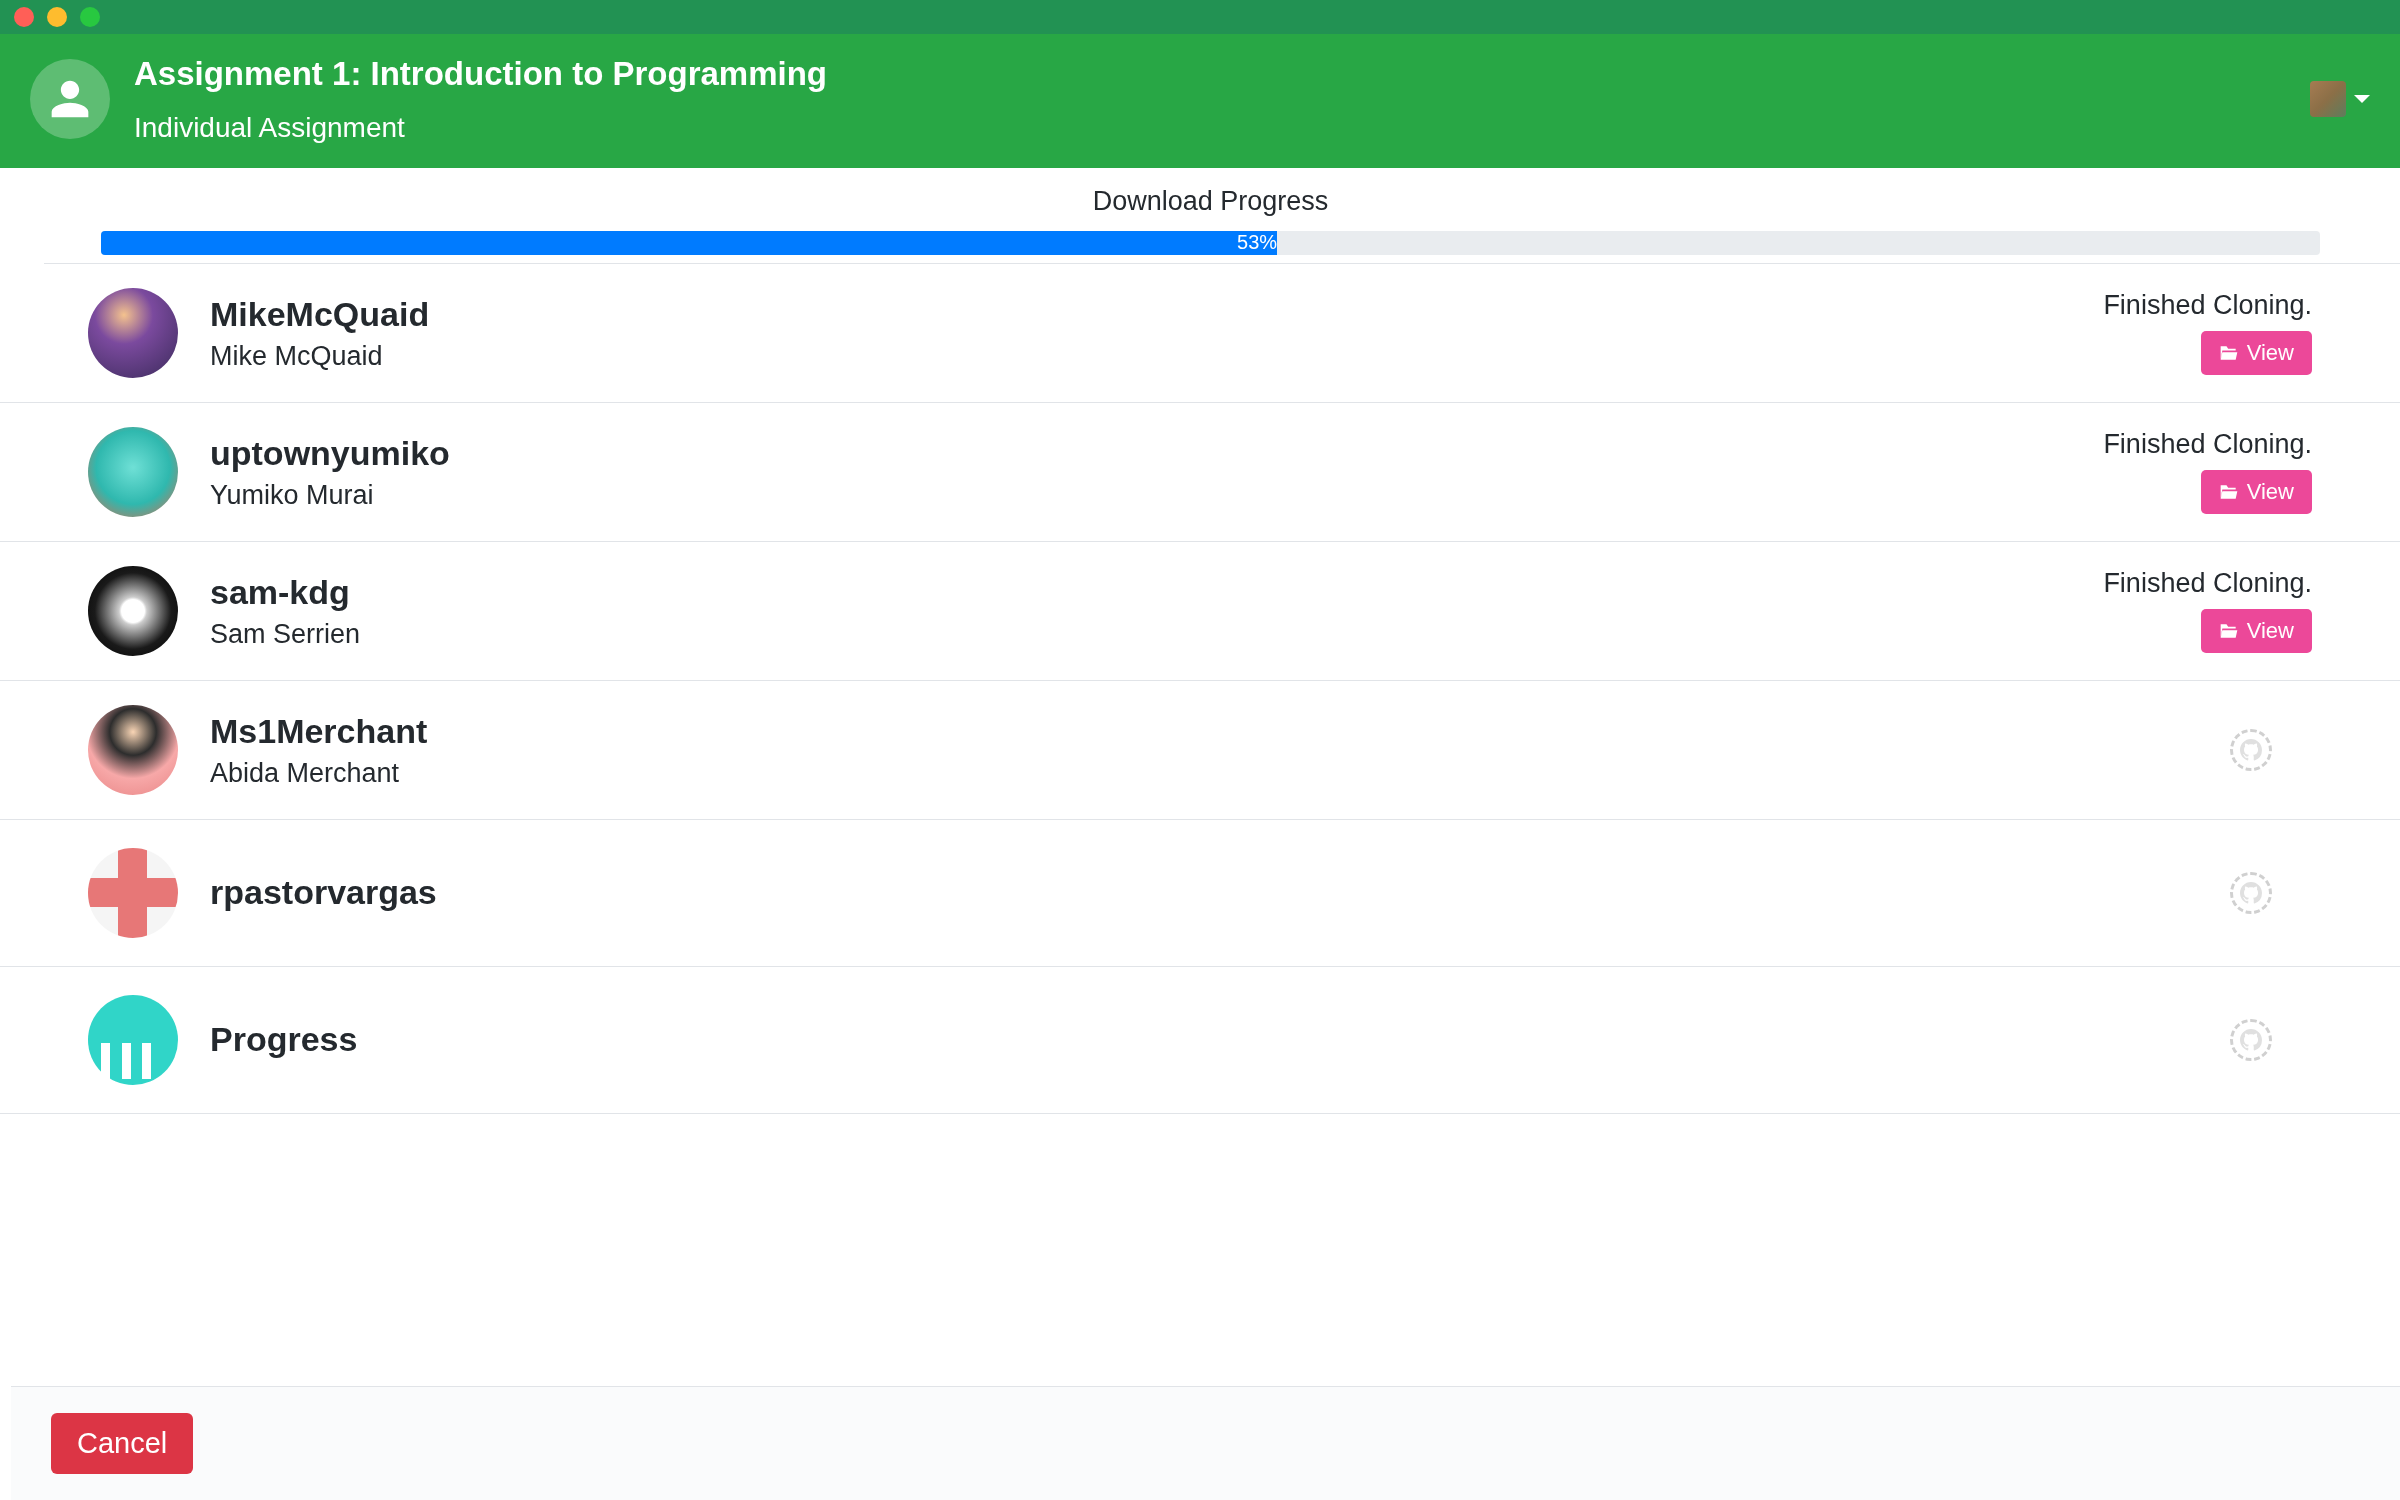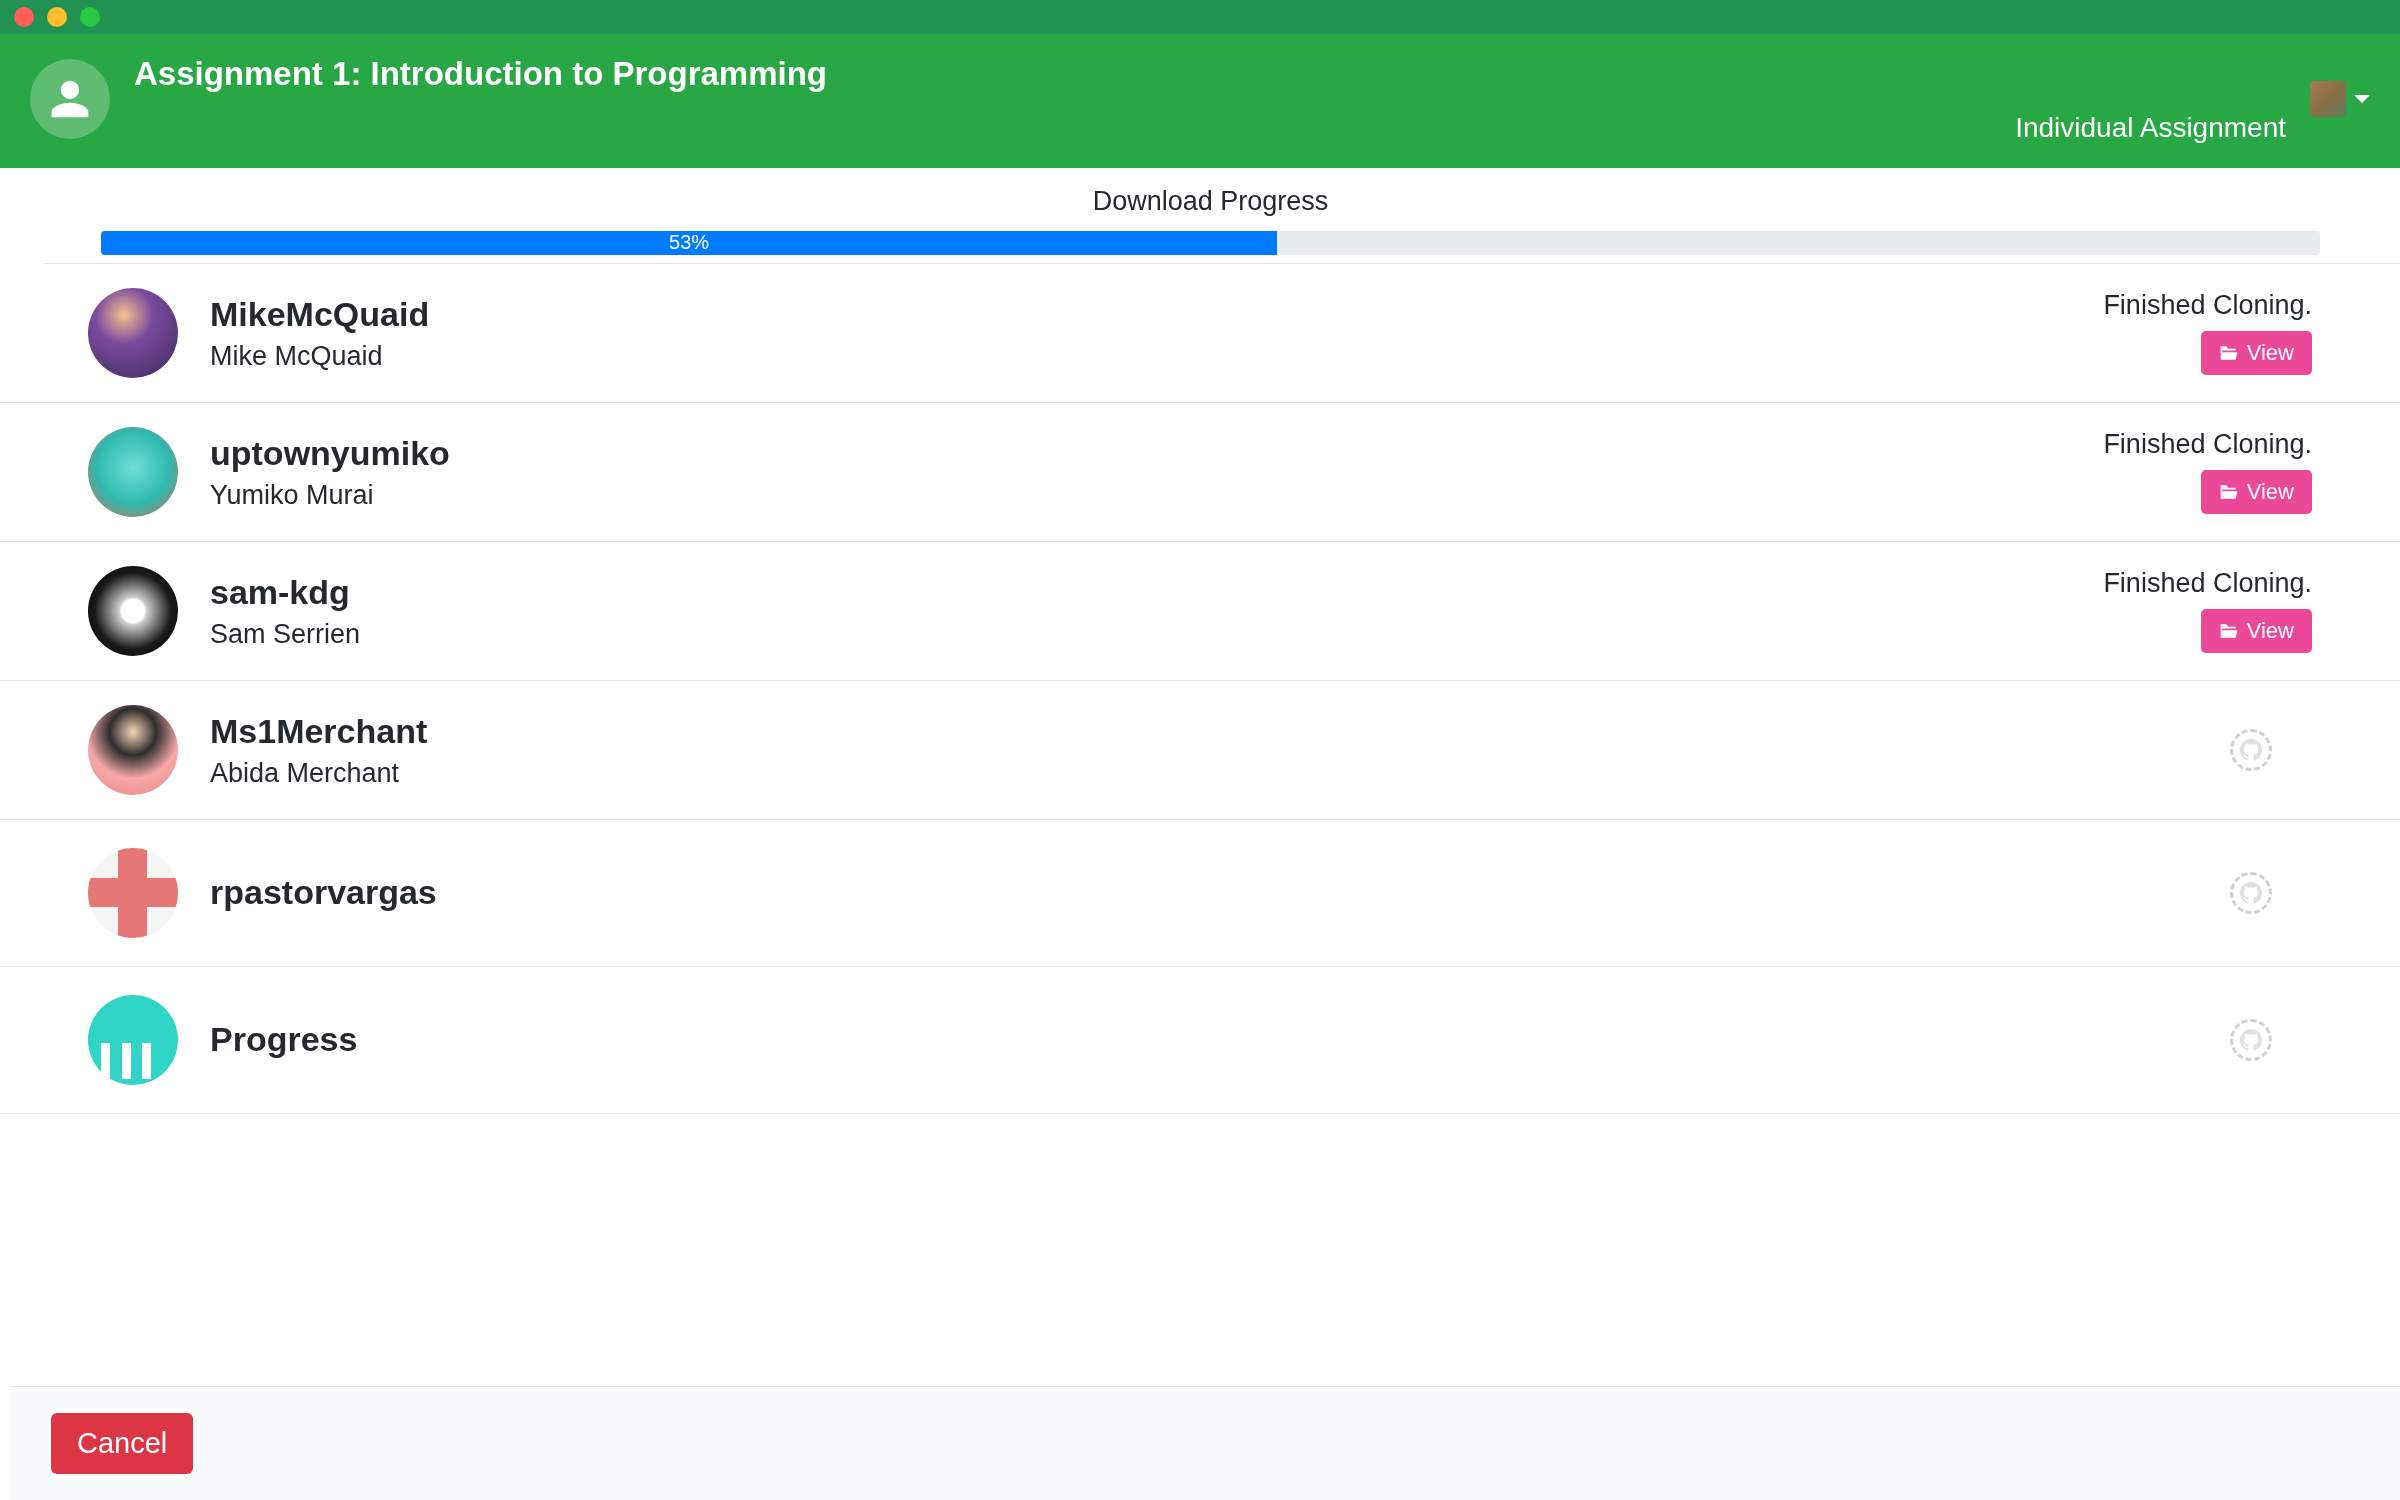"Individual Assignment" .header-subtitle { text-align: right -> none }
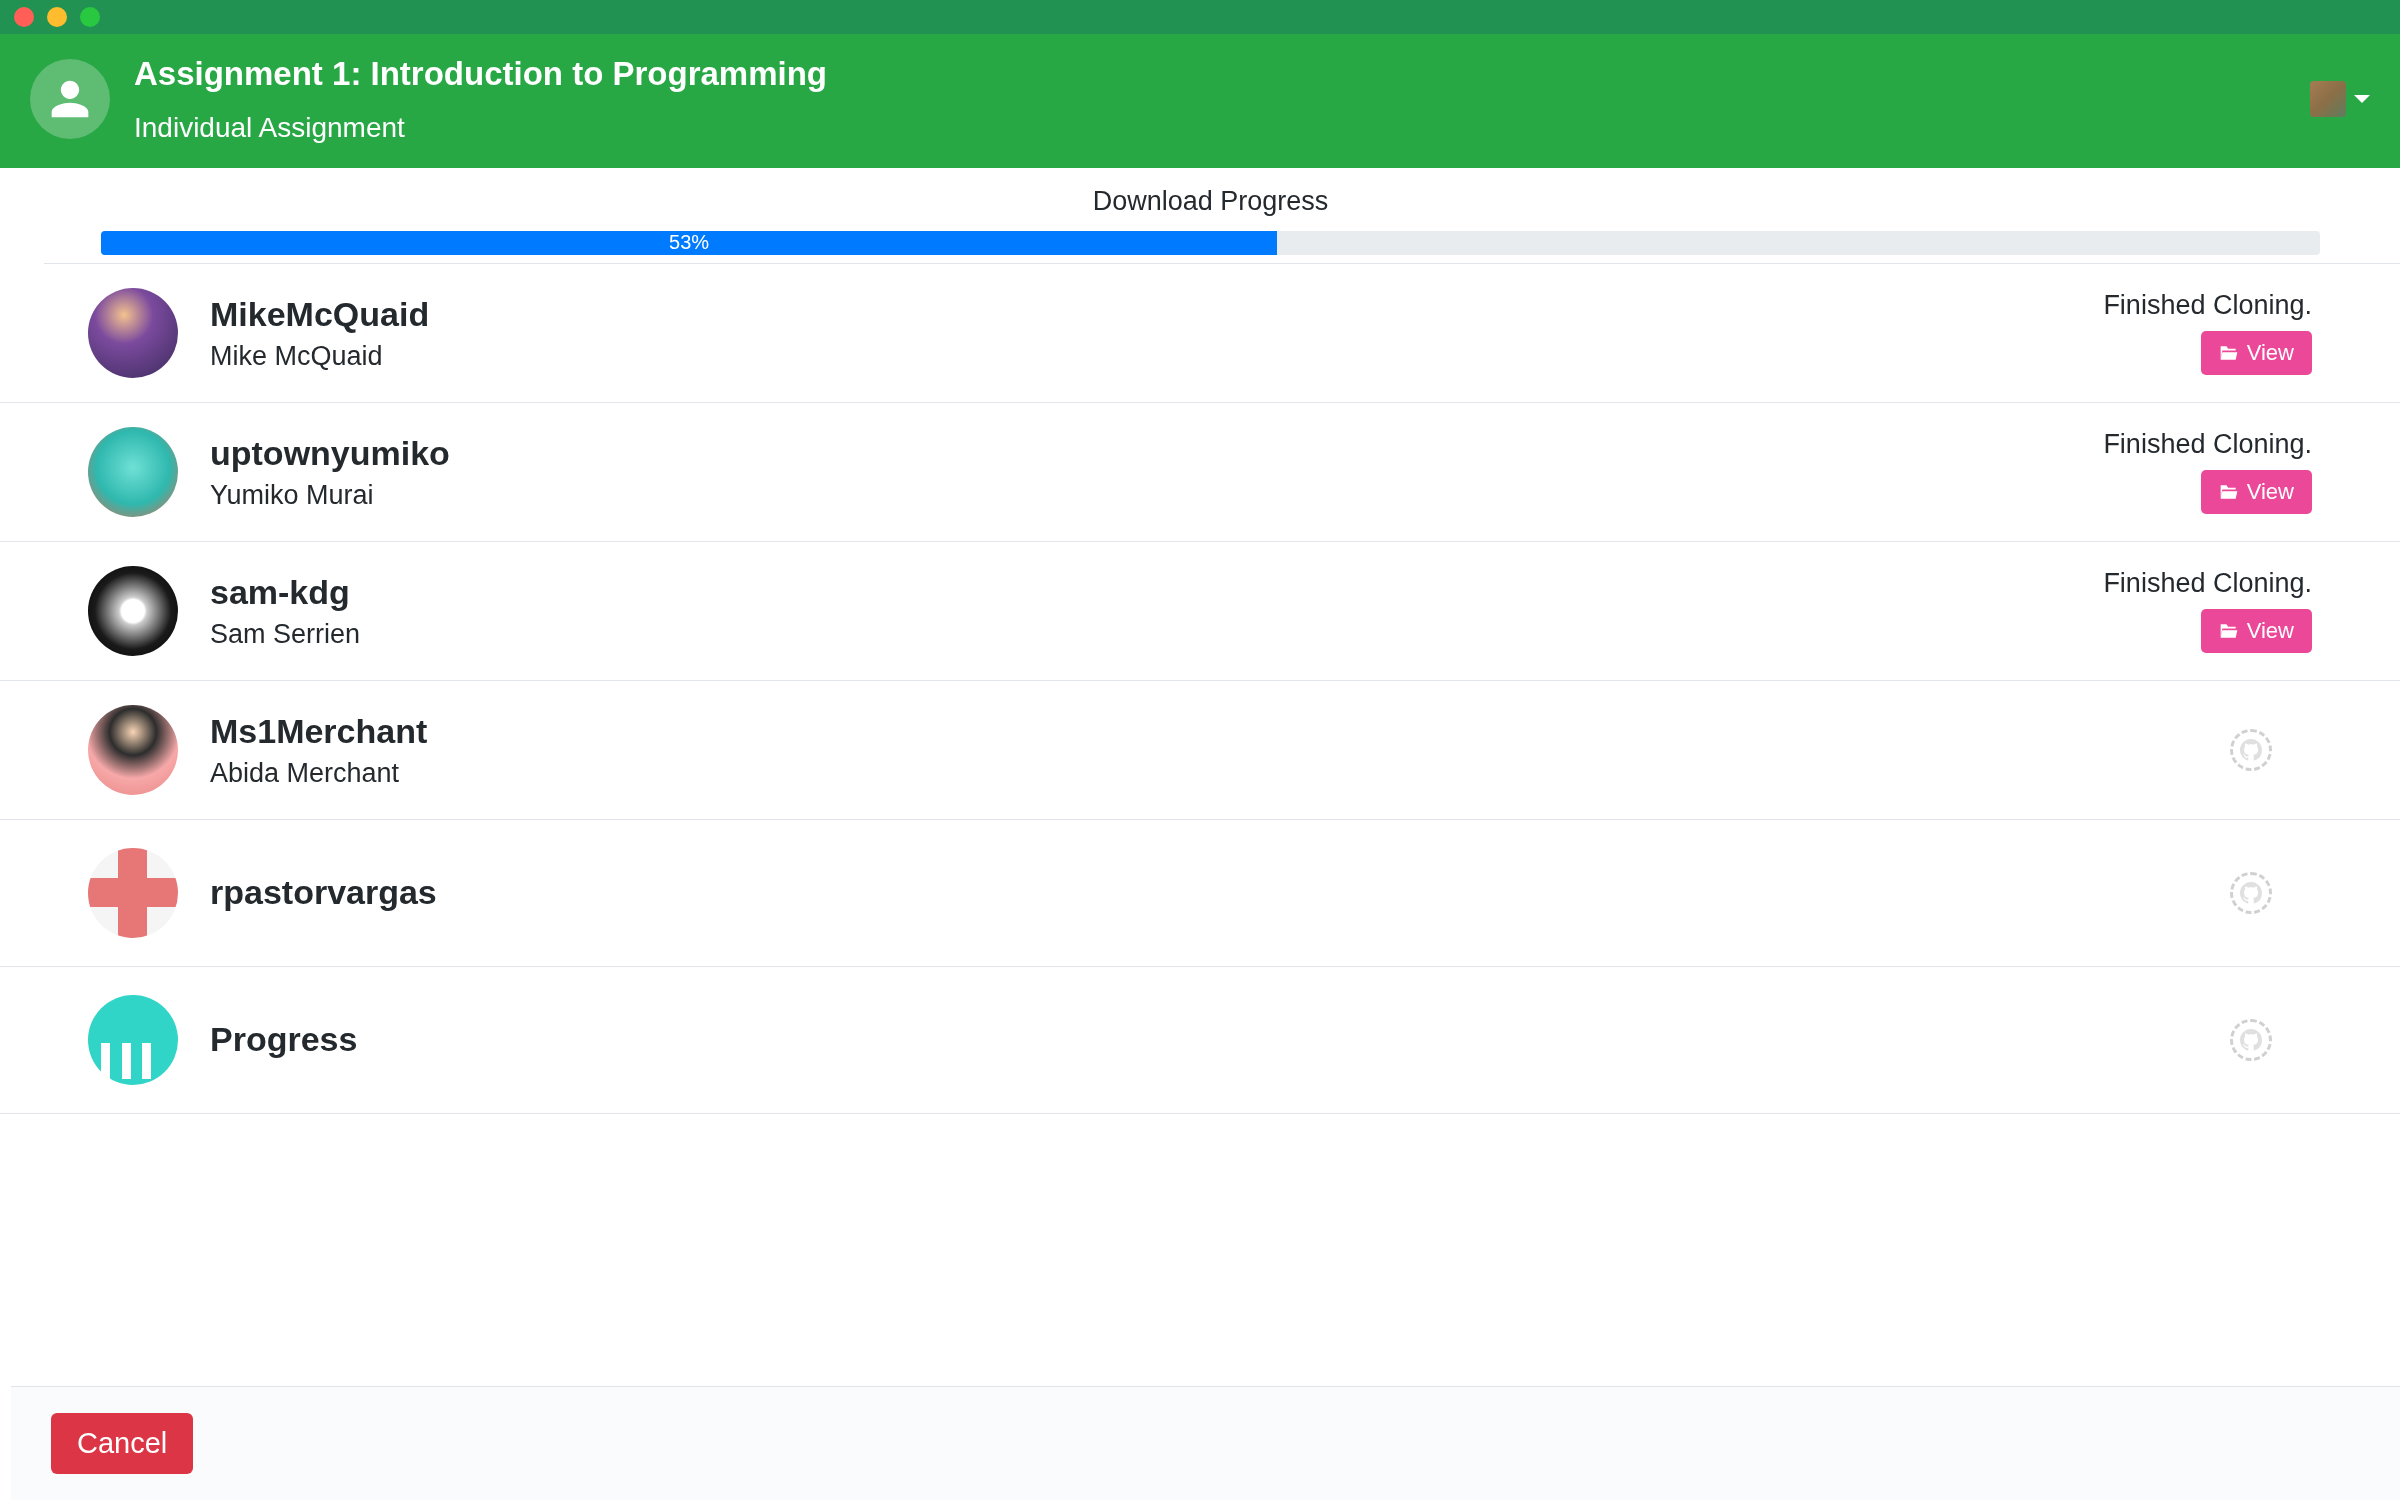"53%" .progress-bar-fill { justify-content: center -> flex-end }
